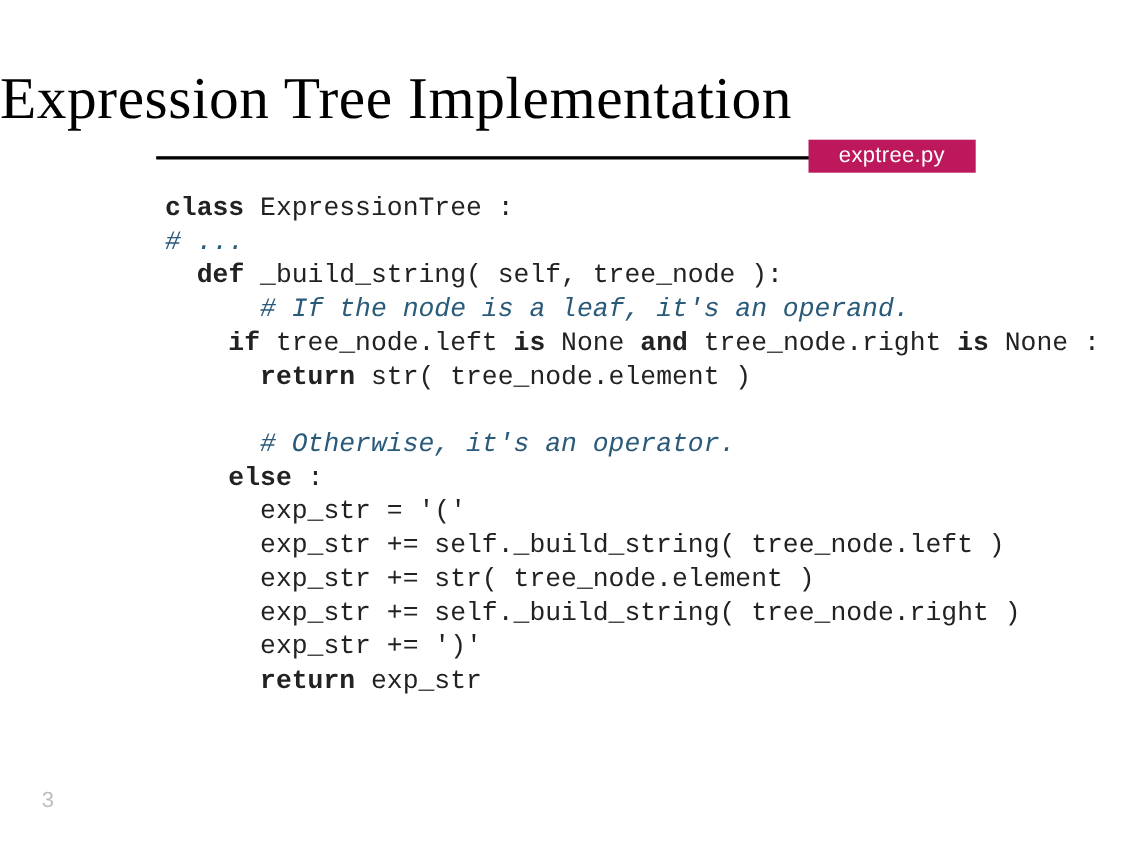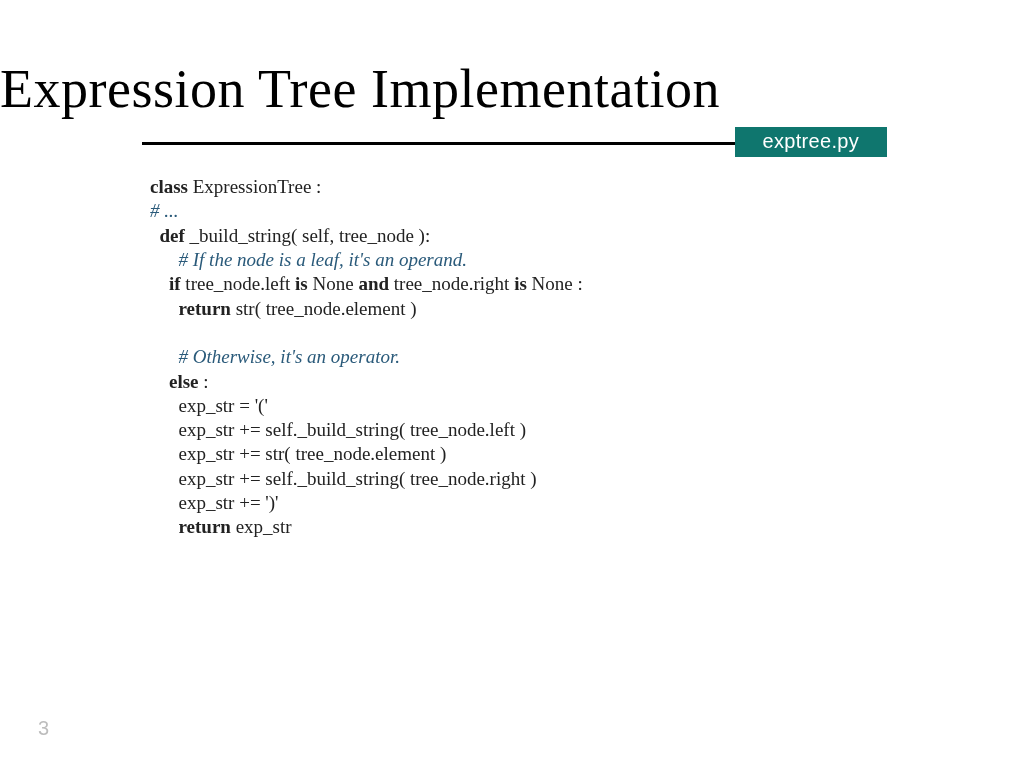"exptree.py" .filetab { background: #0f766e -> #be185d }
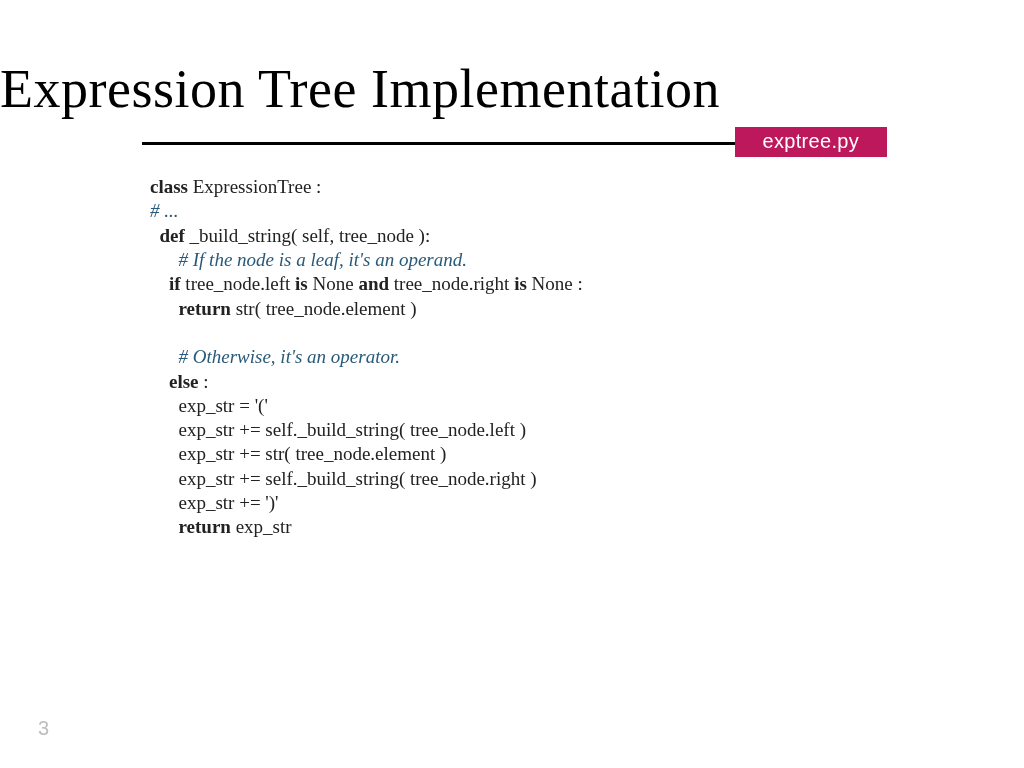"class ExpressionTree : # ..." .code { font-family: Liberation Serif, serif -> Liberation Mono, monospace; font-size: 19px -> 24px }
